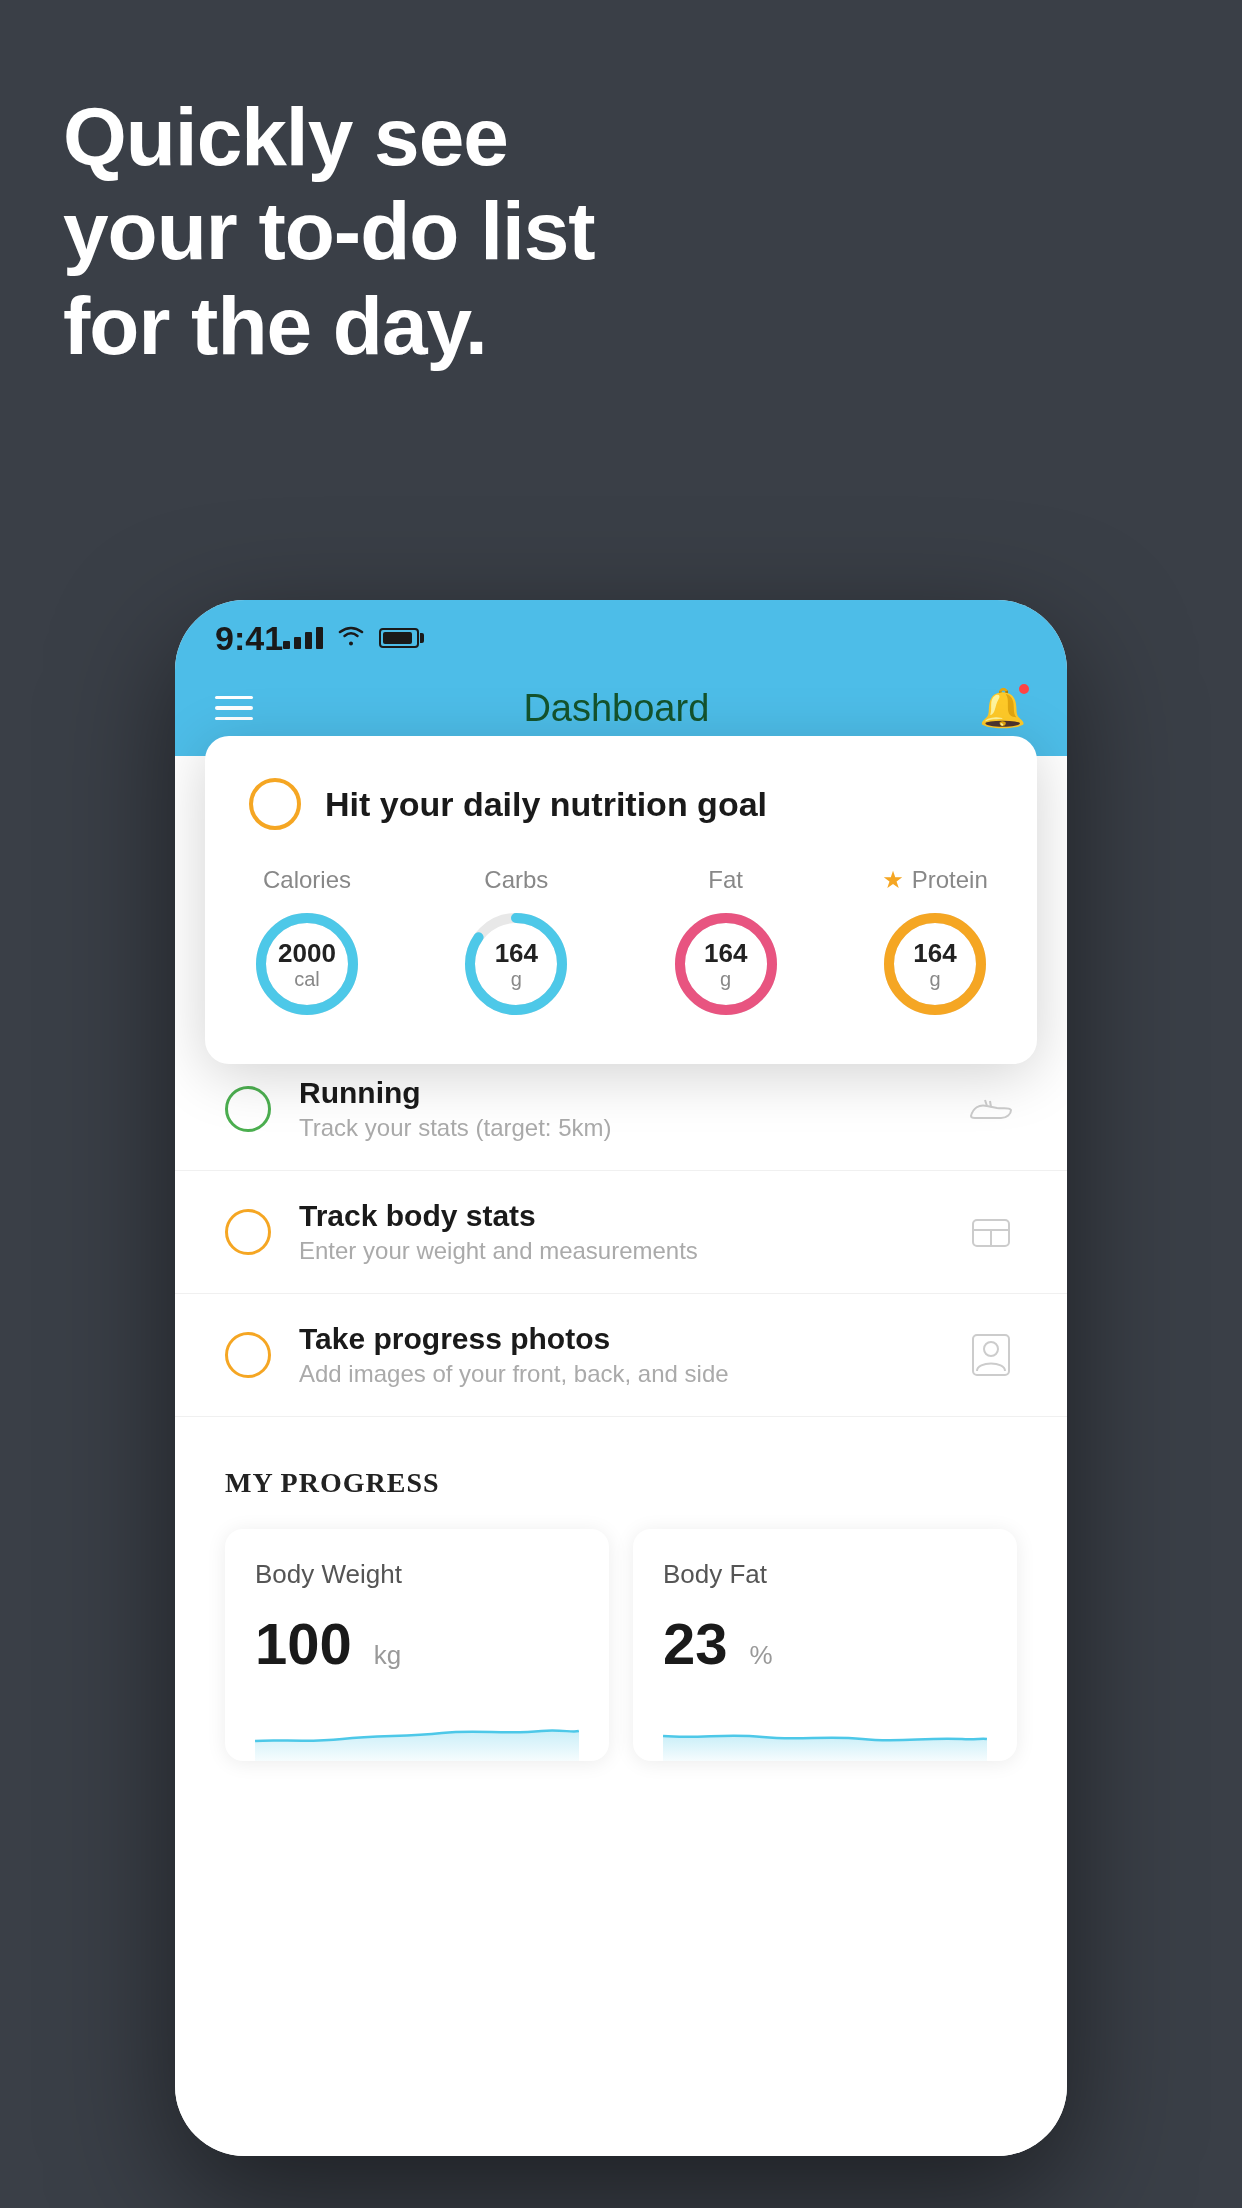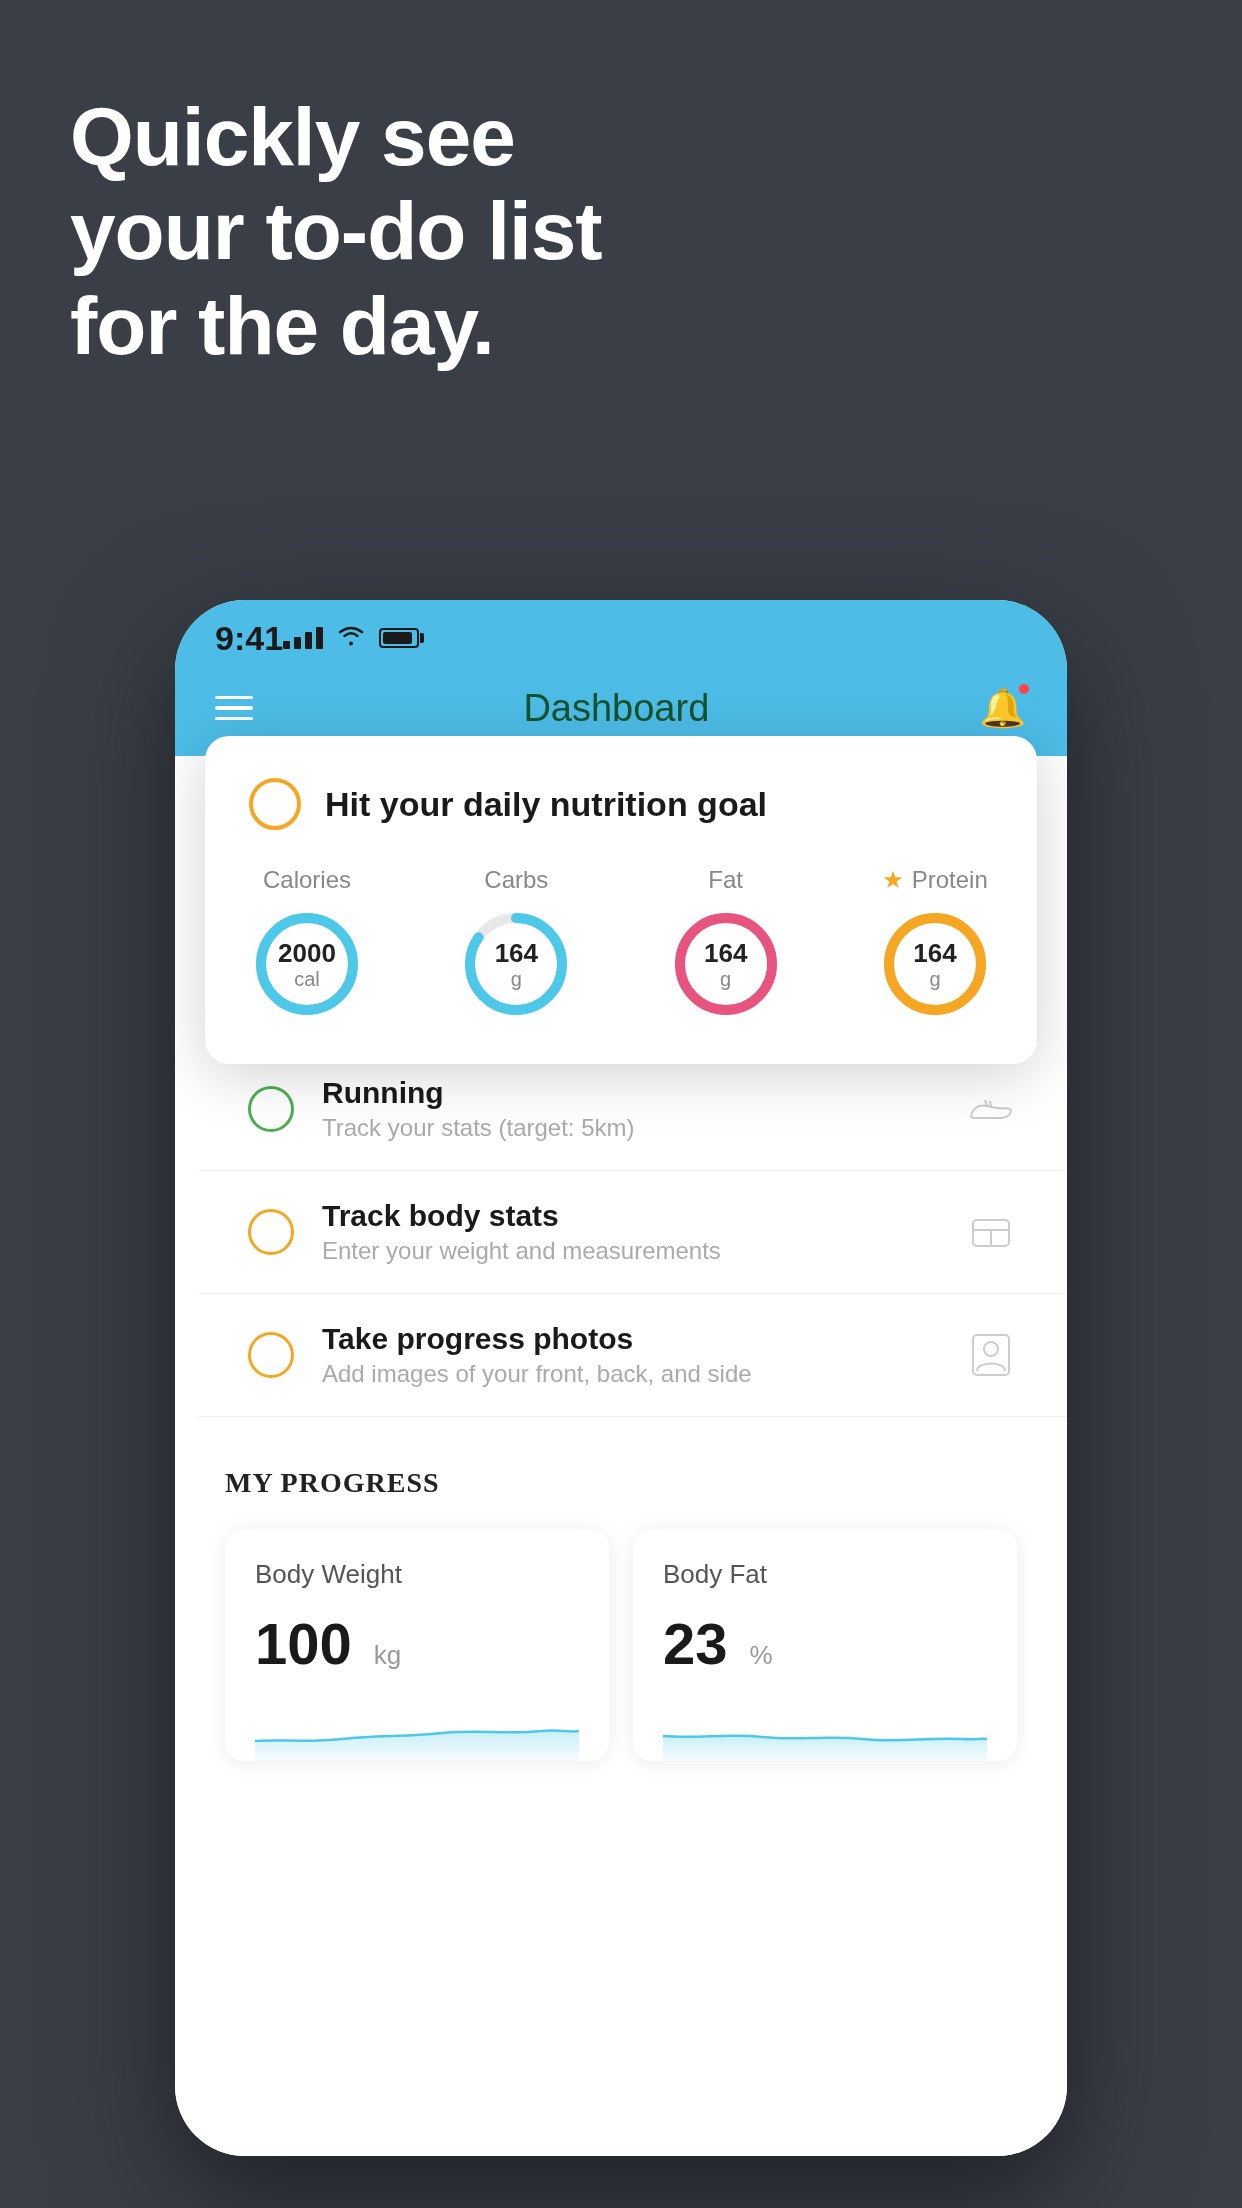"Quickly see" .hero-text { left: 70px -> 63px }
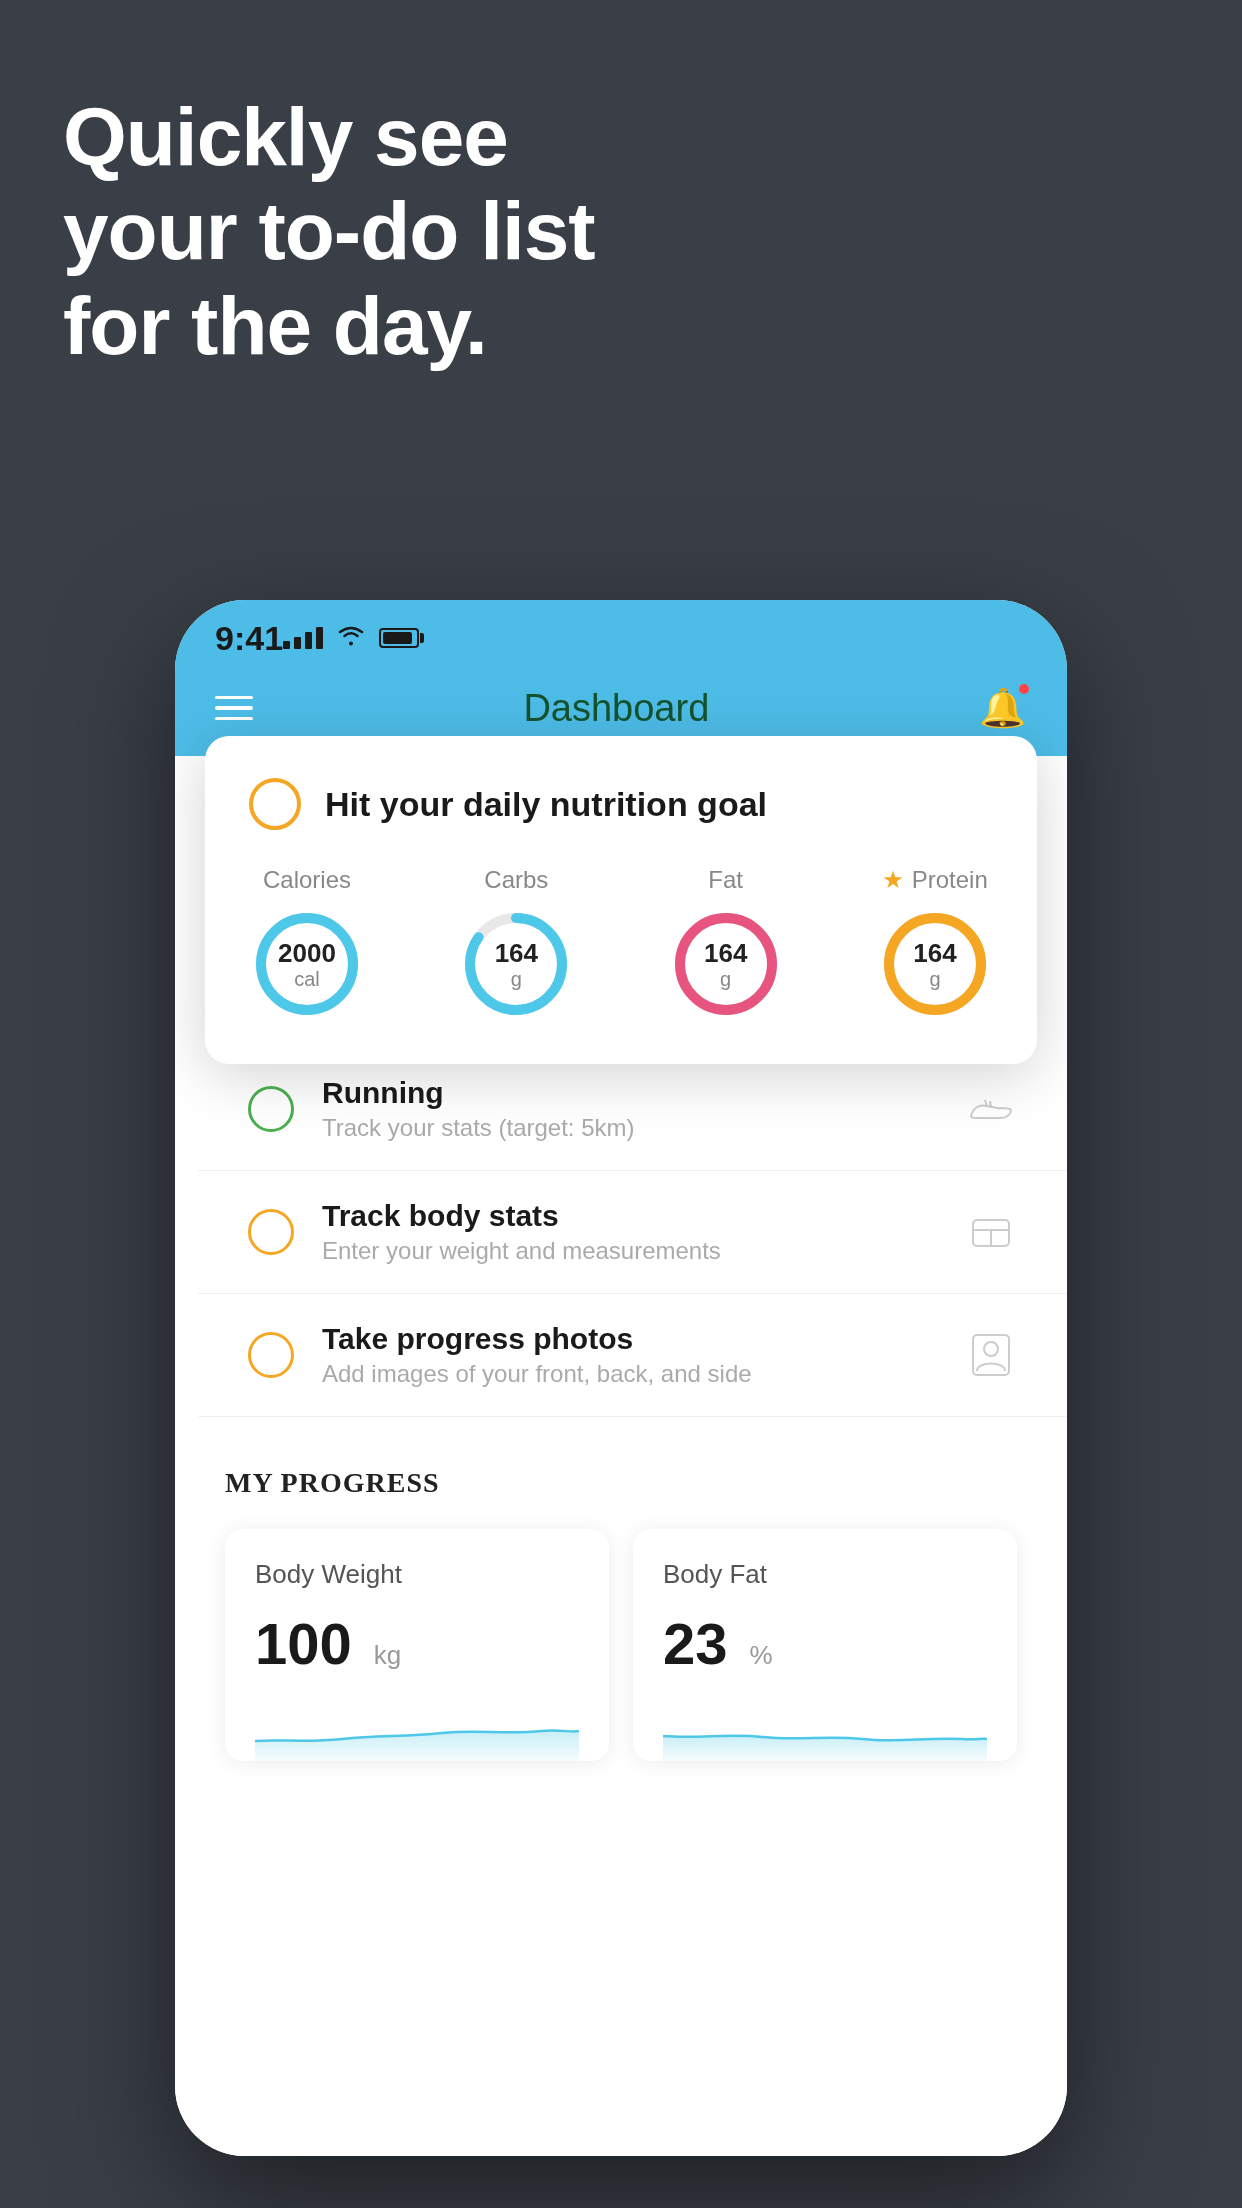"Running" .todo-item { margin-left: 23px -> none }
